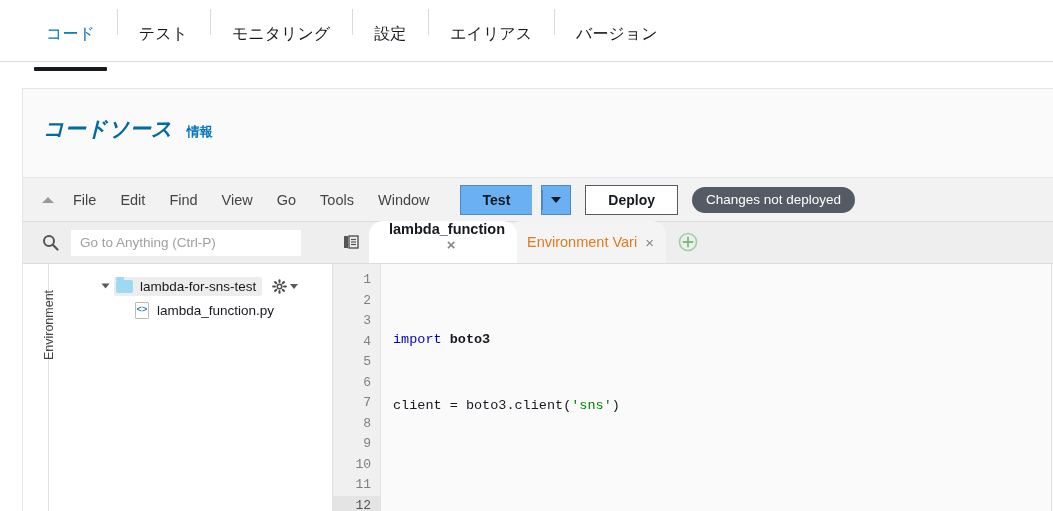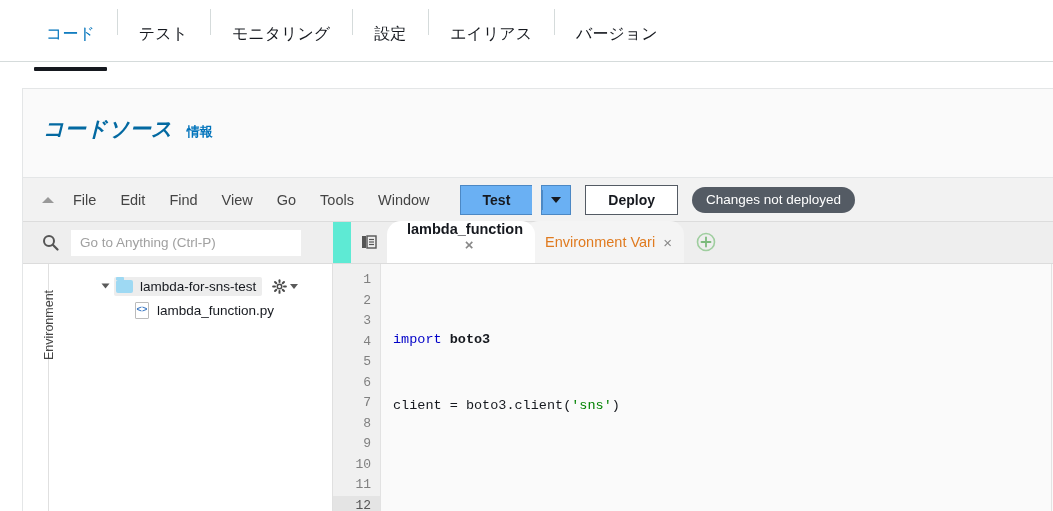"Go to Anything (Ctrl-P)" #ide-subbar { background: #5eead4 -> #ef4444; gap: 18px -> none }
